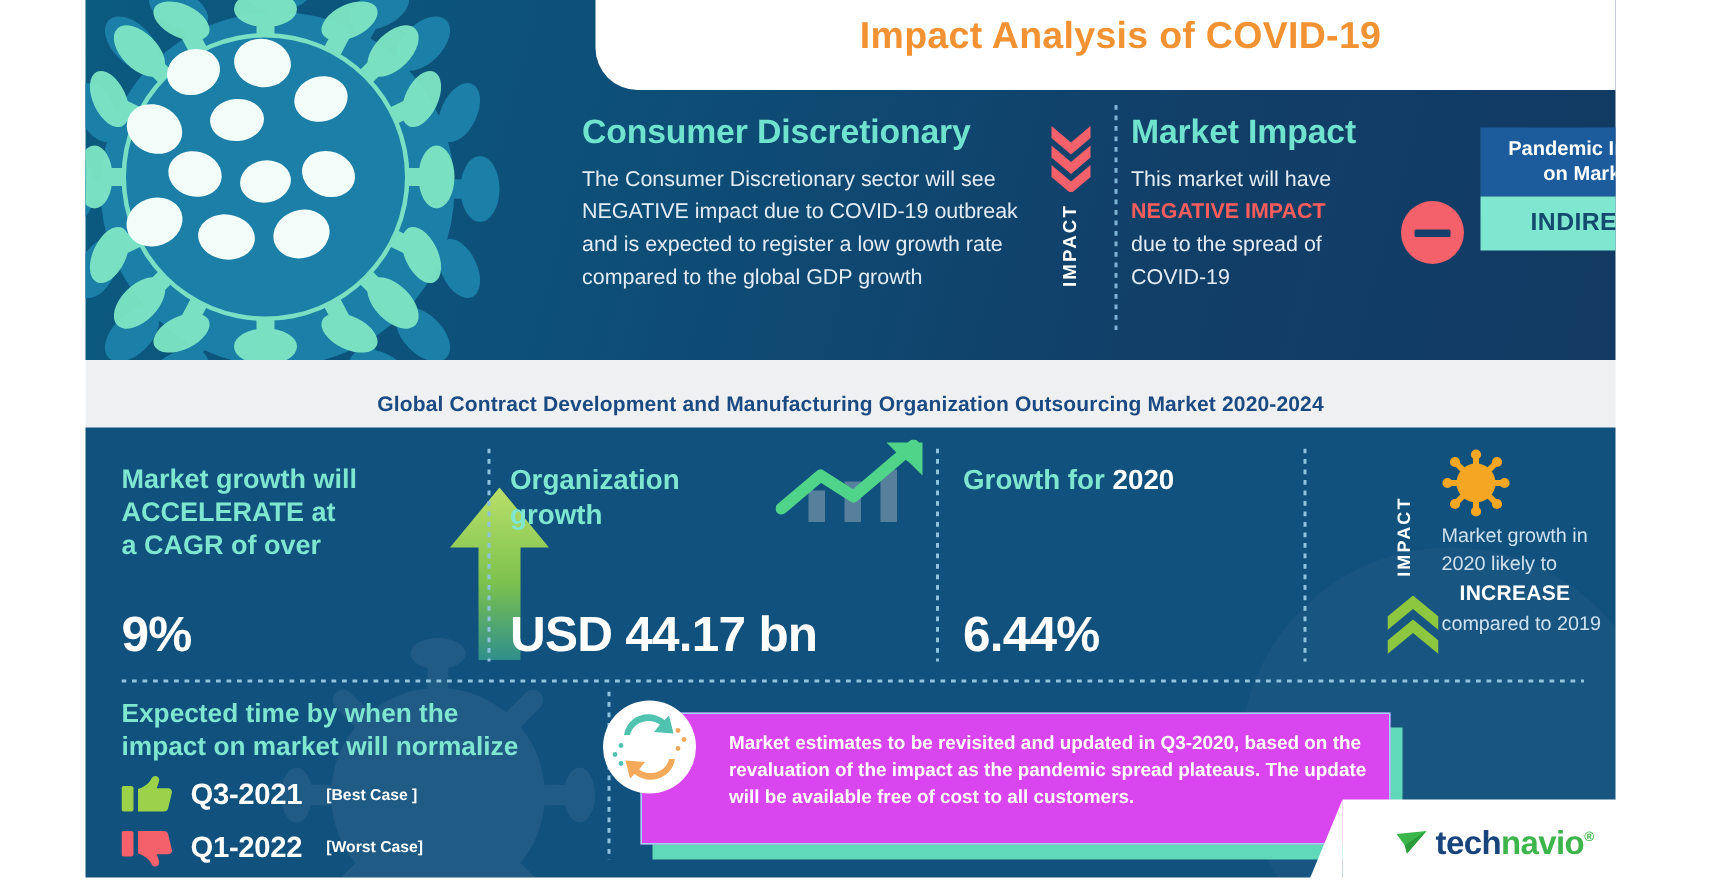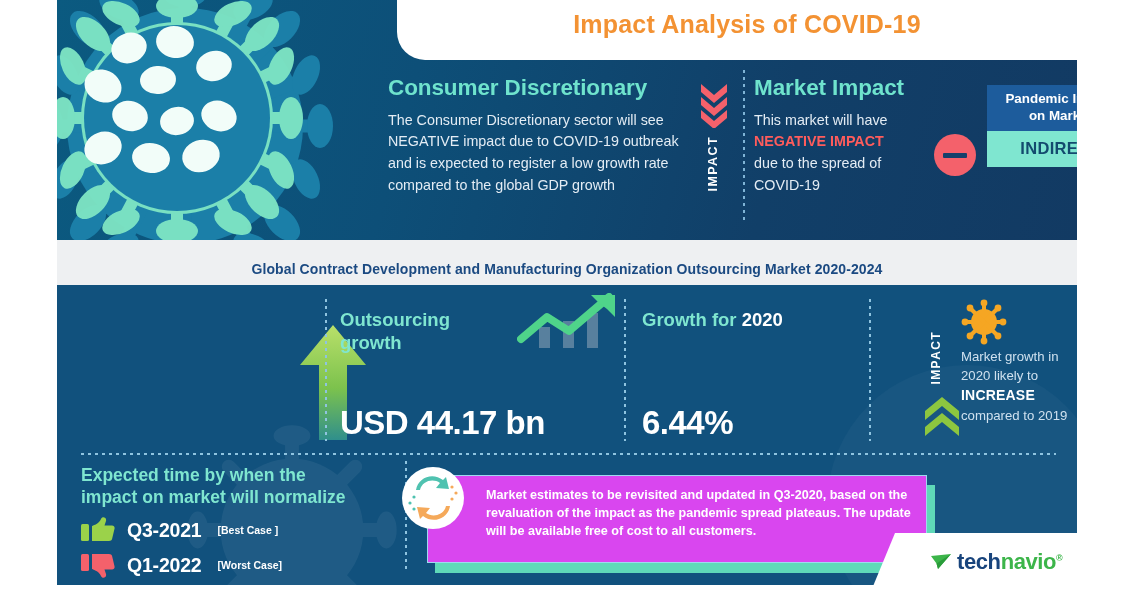"Market growth will" div.cell-a { html: none -> <div> <div> <span>Market growth will</span><br> <span>ACCELERATE at</span><br> <span>a CAGR of over</span> </div> <div>9%</div> </div> }
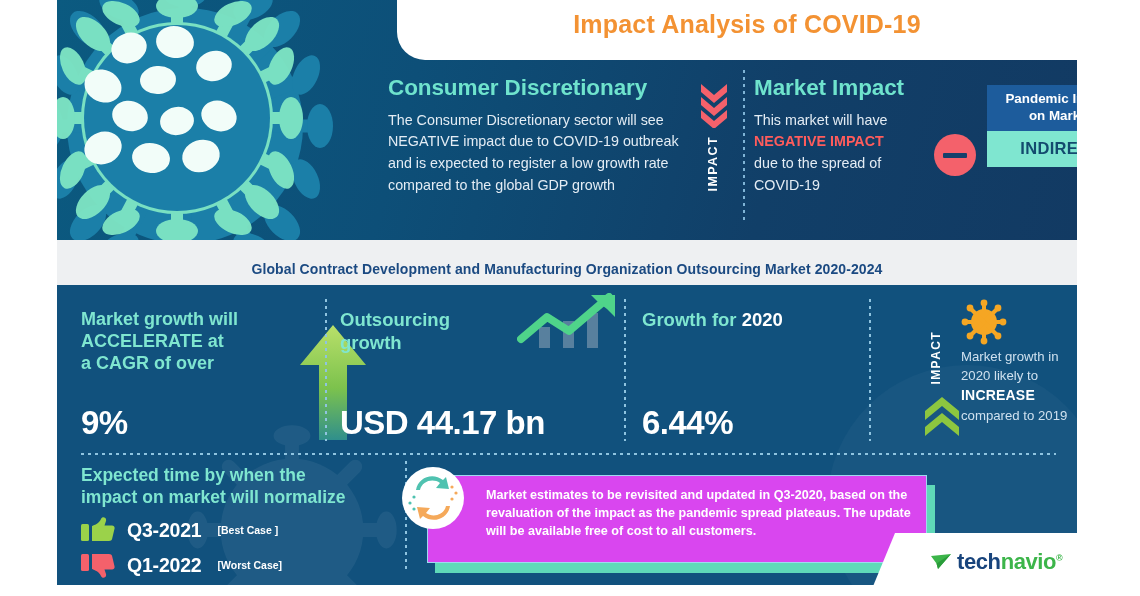"Outsourcing" span { text: Outsourcing -> Organization }
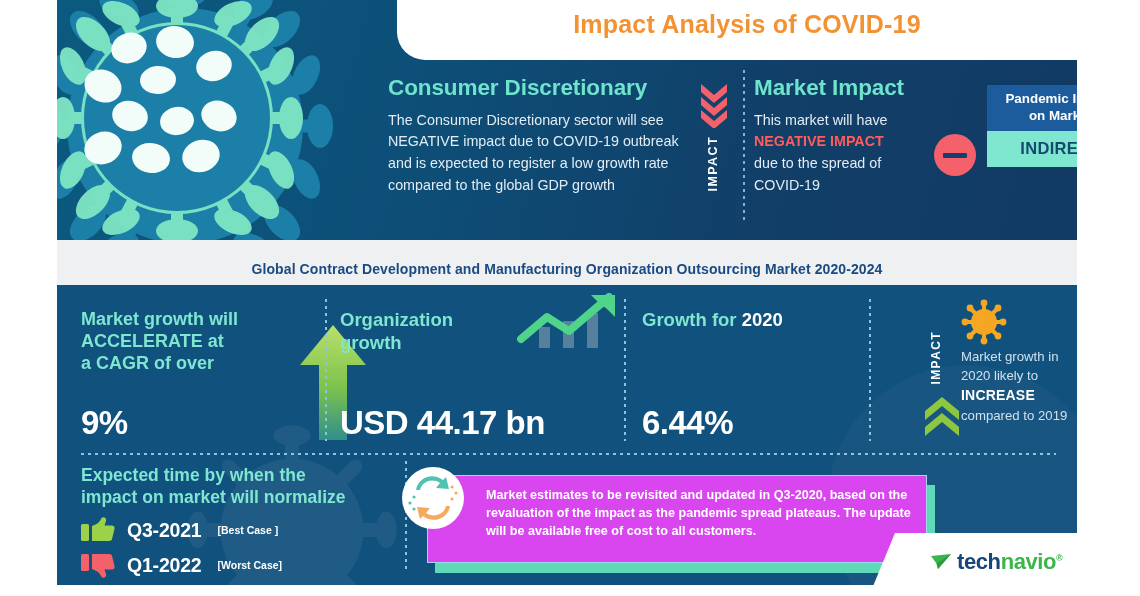"INCREASE" .impact-text .inc { margin-left: none -> 12px }
